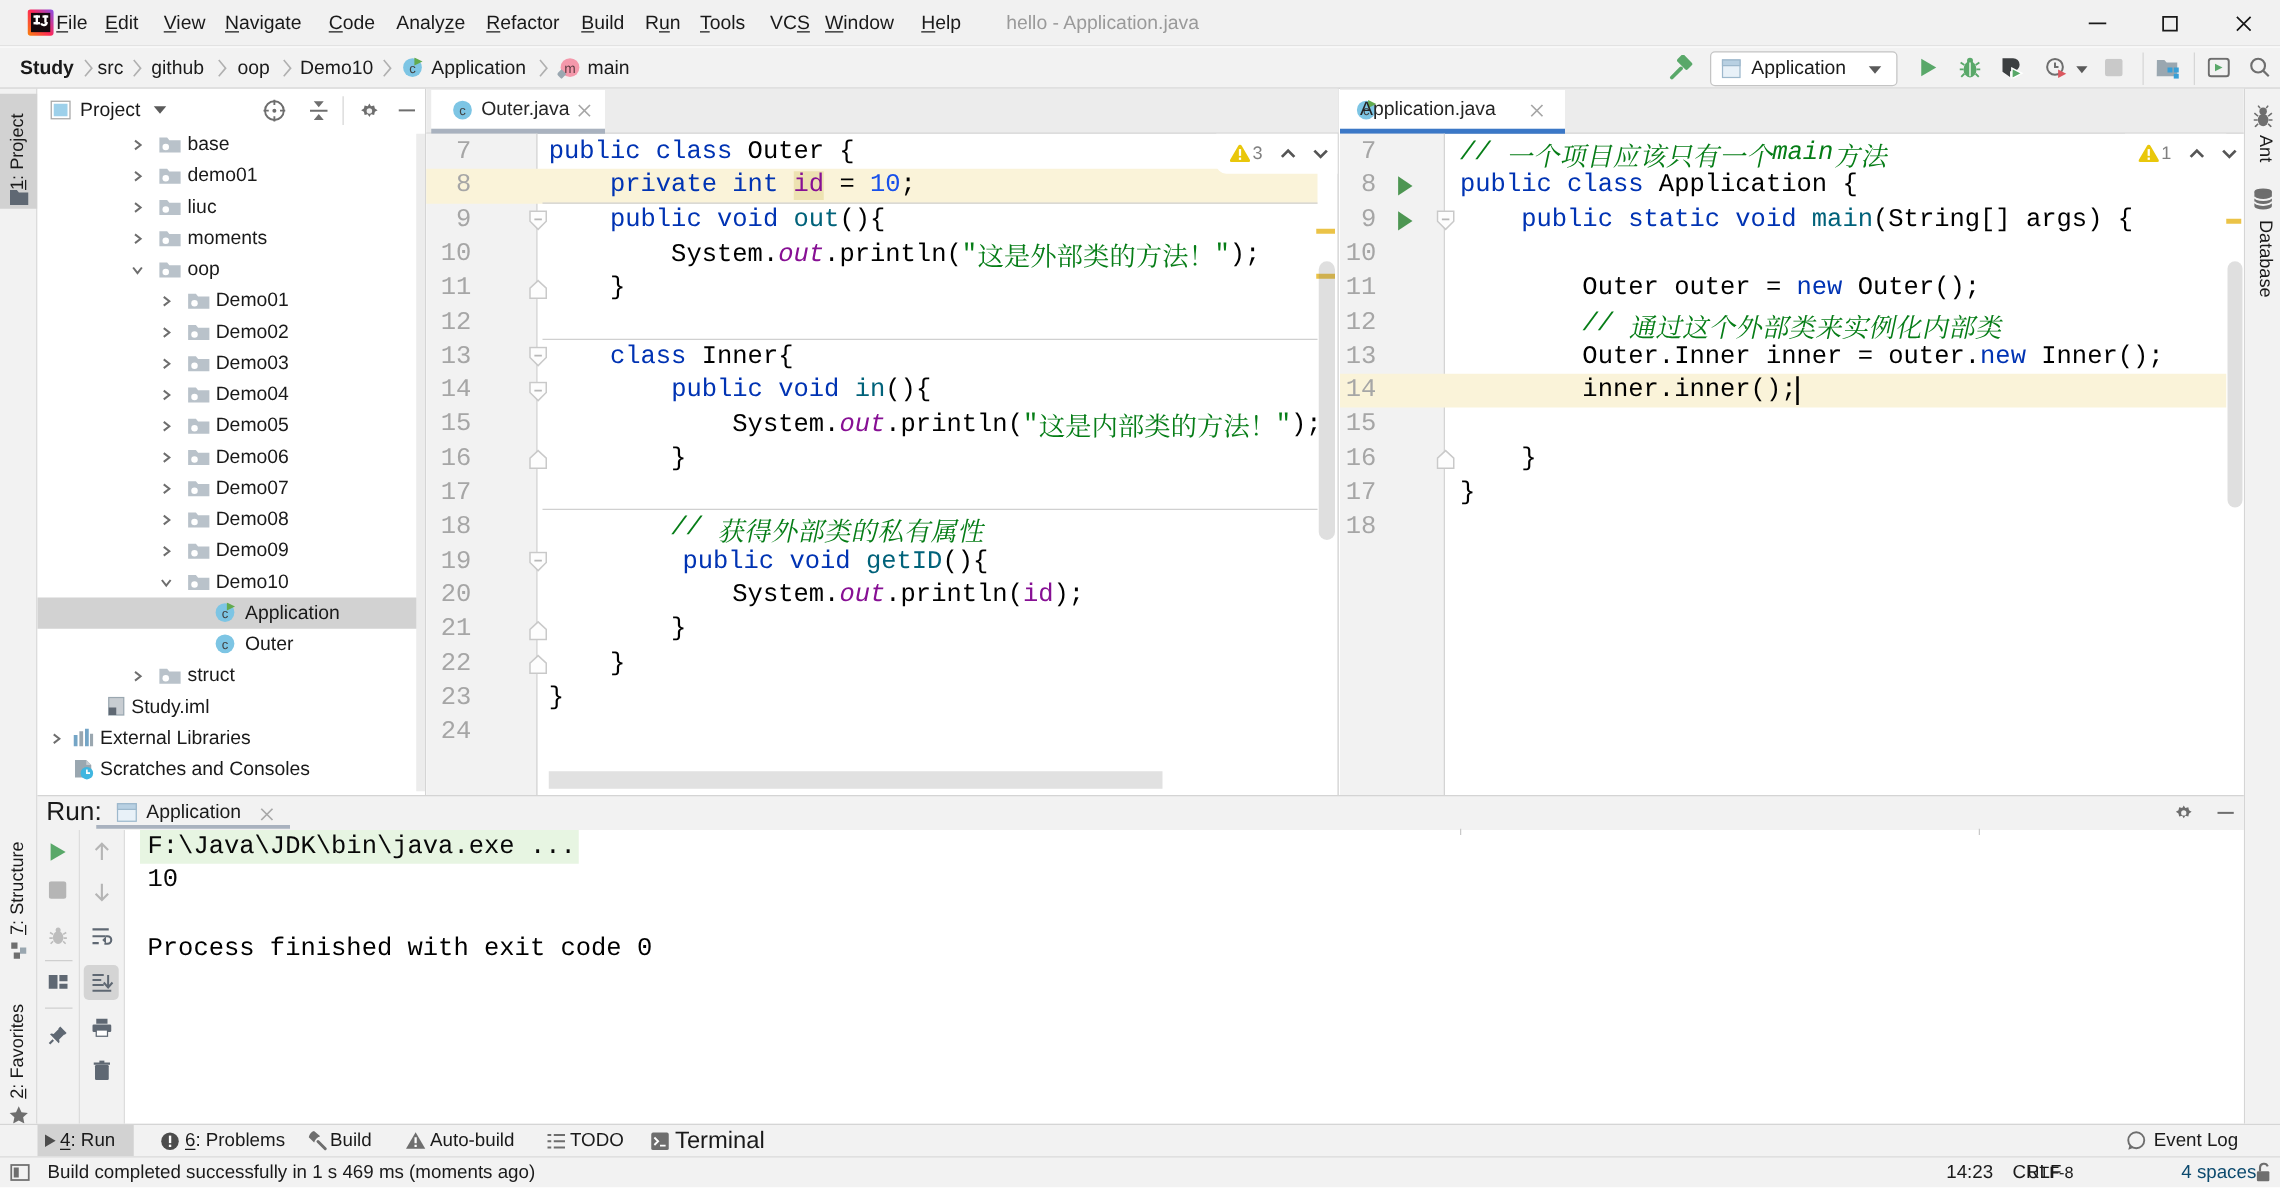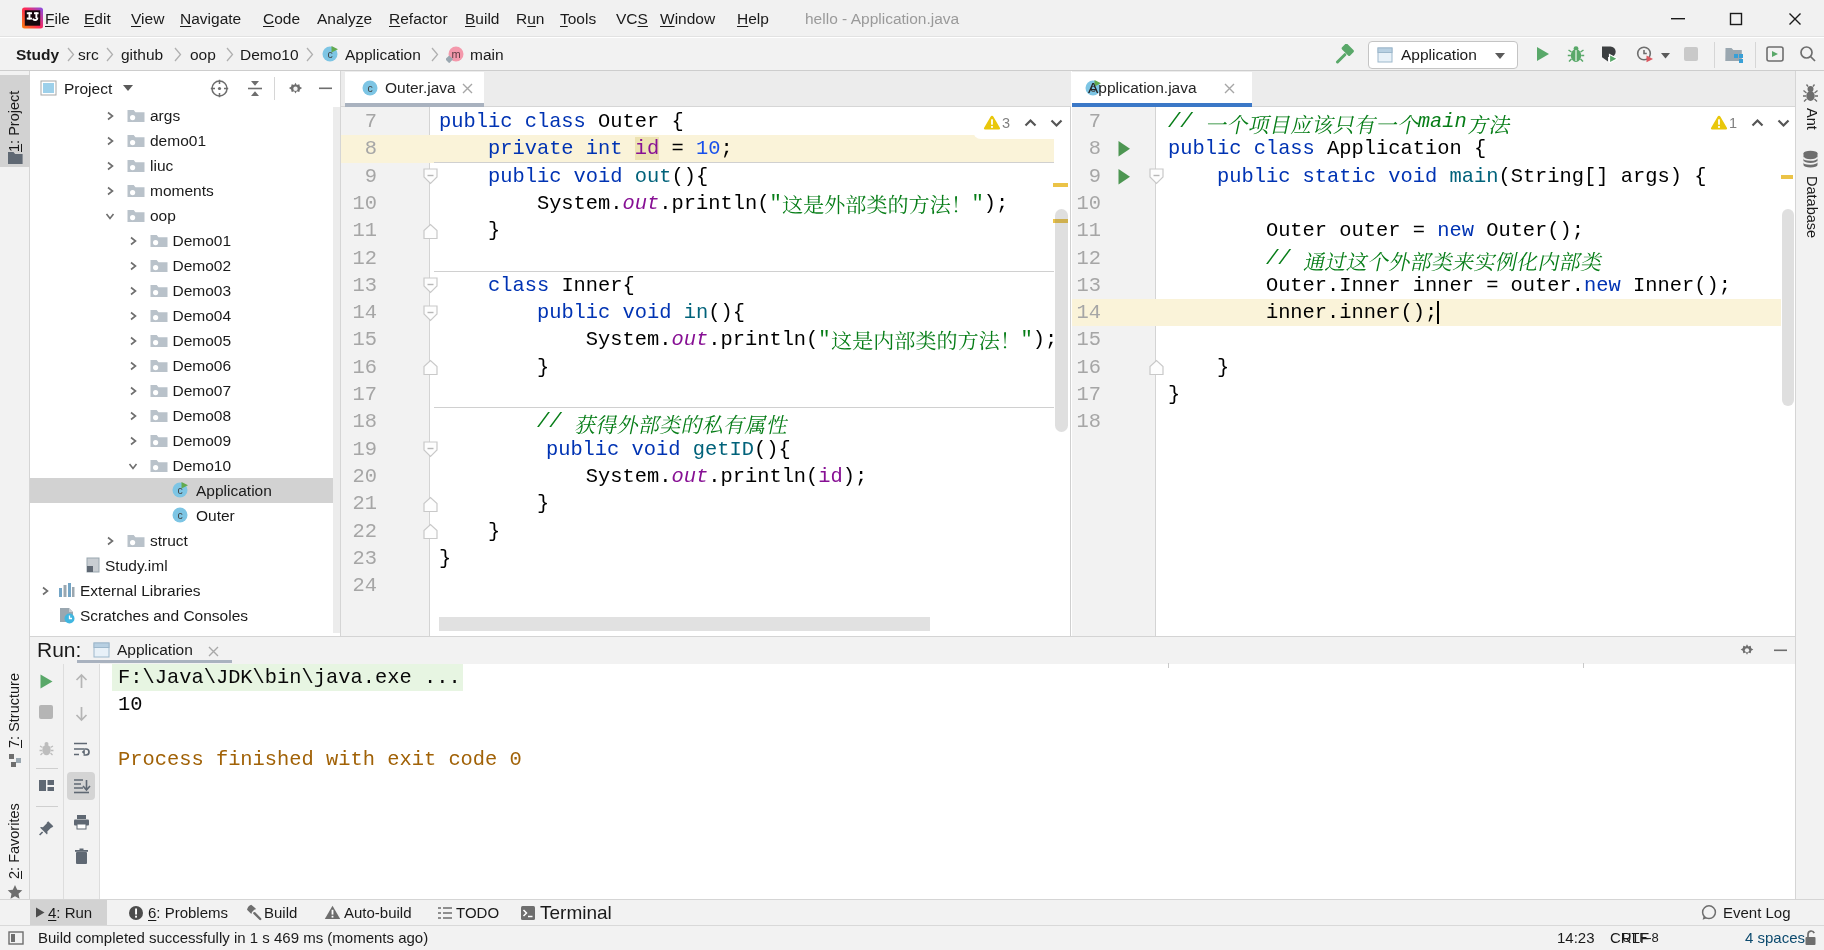"args" div.treerow { text: args -> base }
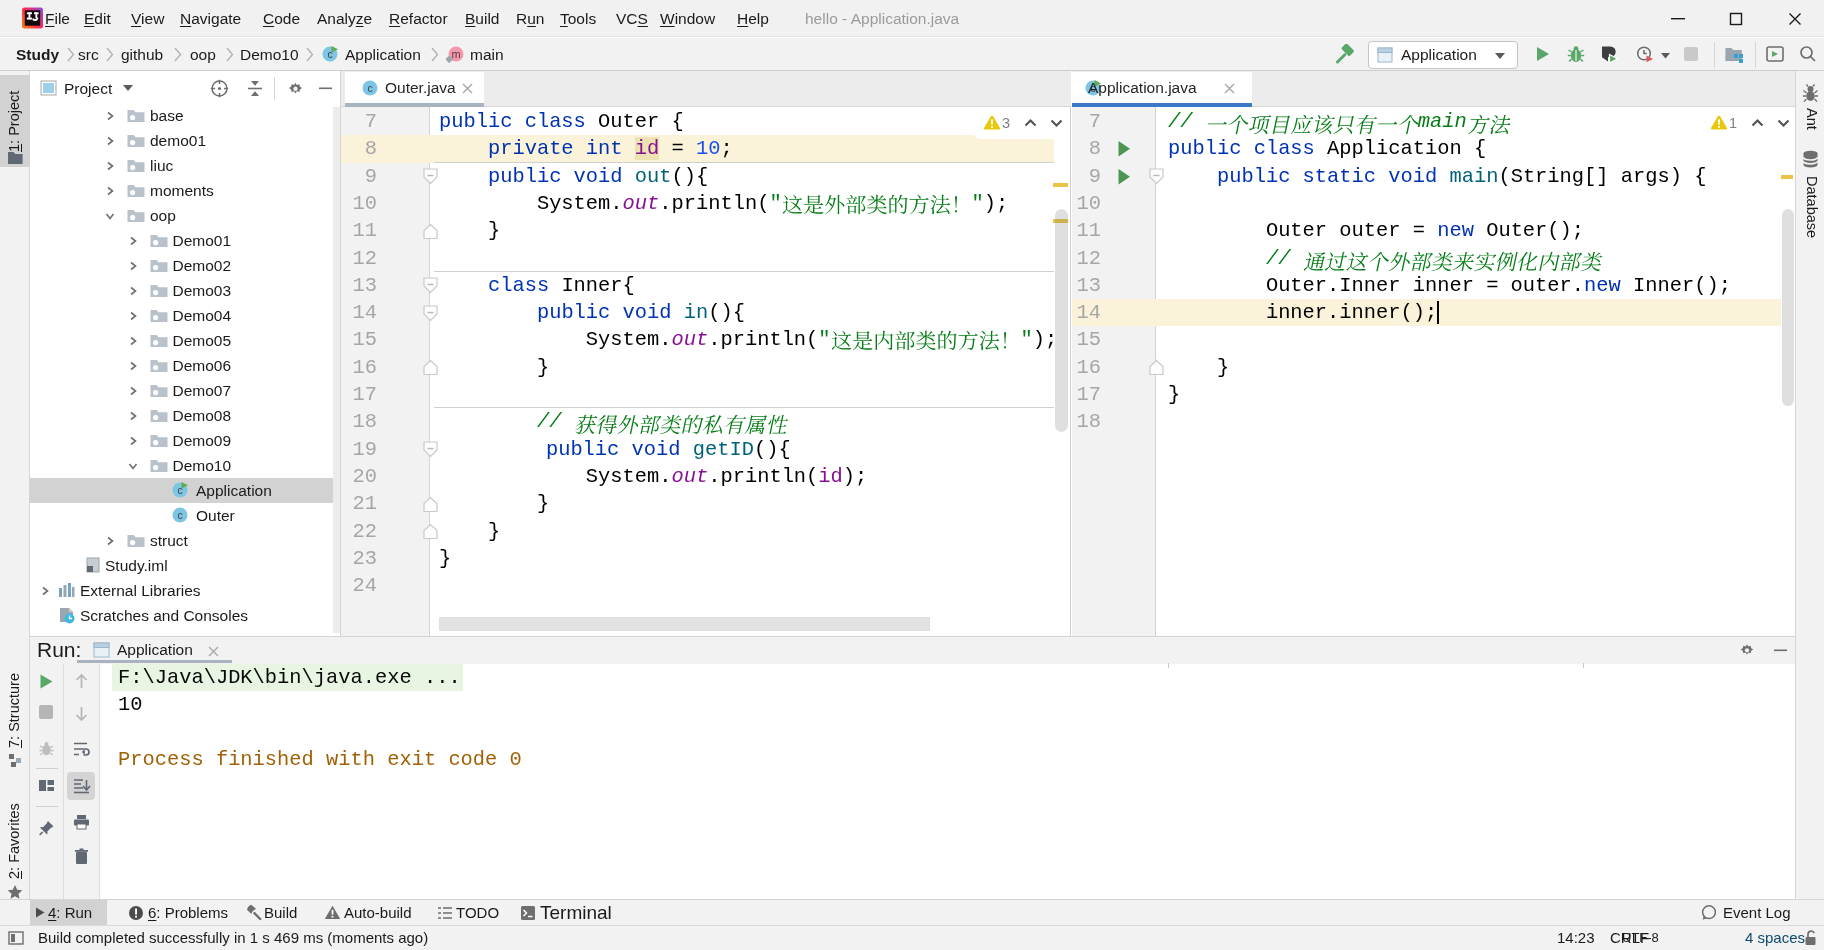"Process finished with exit code" div.cl { color: #a16207 -> #000000 }
